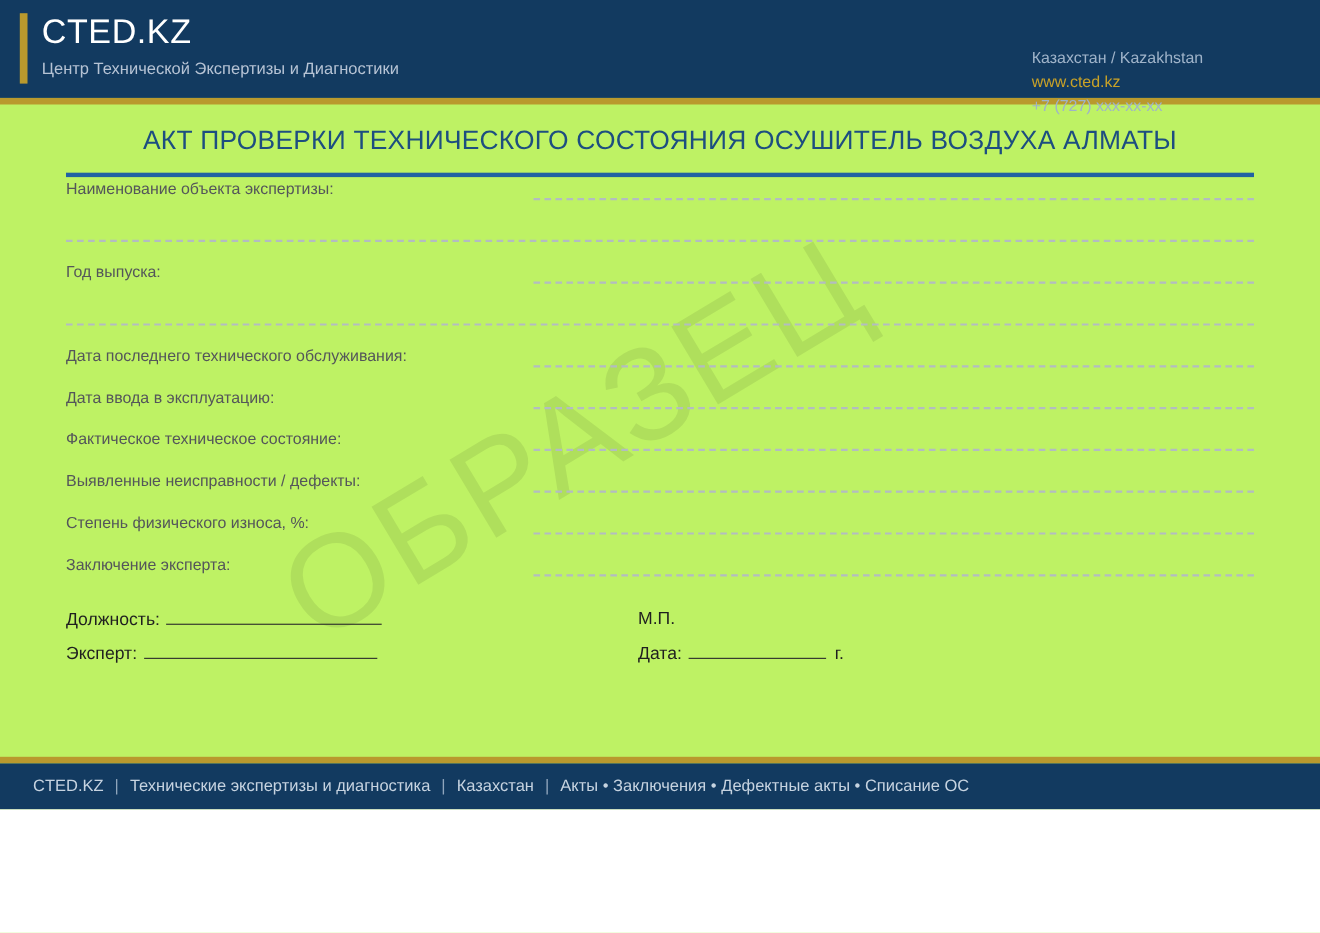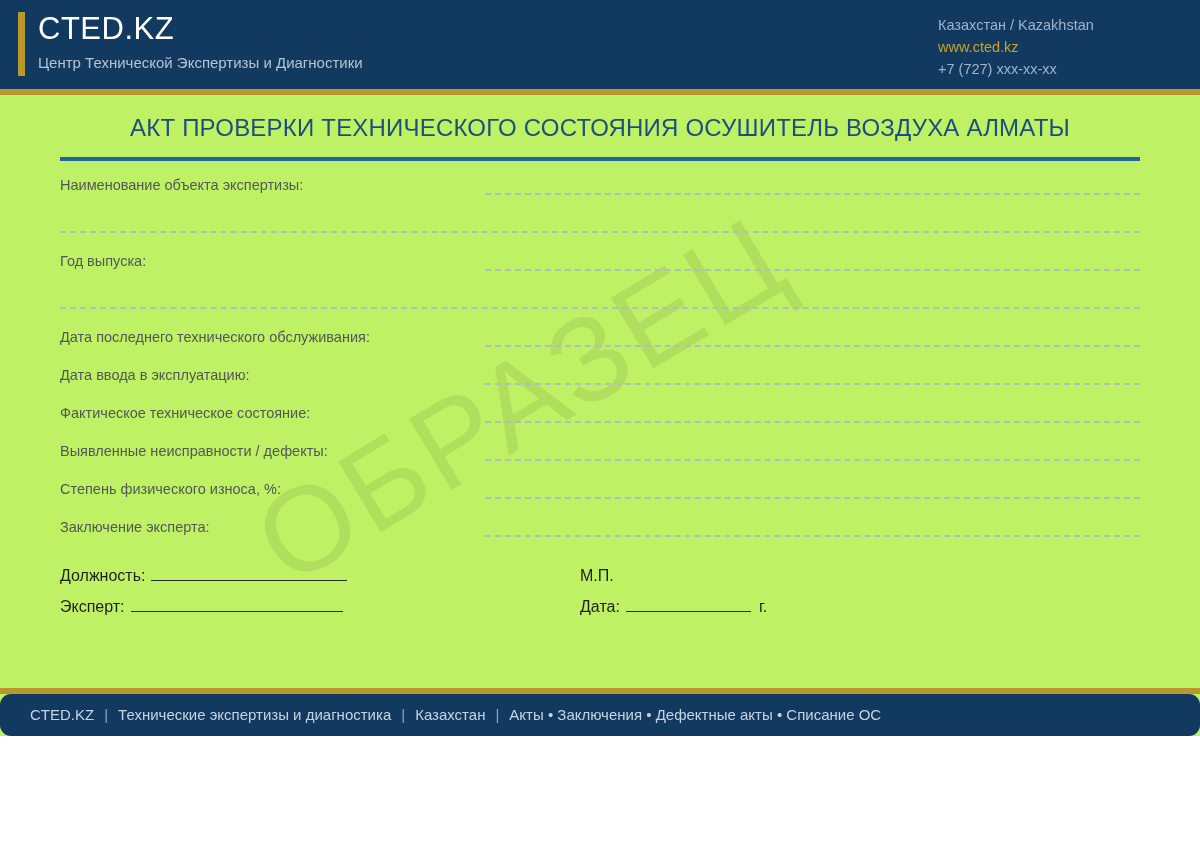"Казахстан / Kazakhstan" .hc-country { margin-top: none -> 28px }
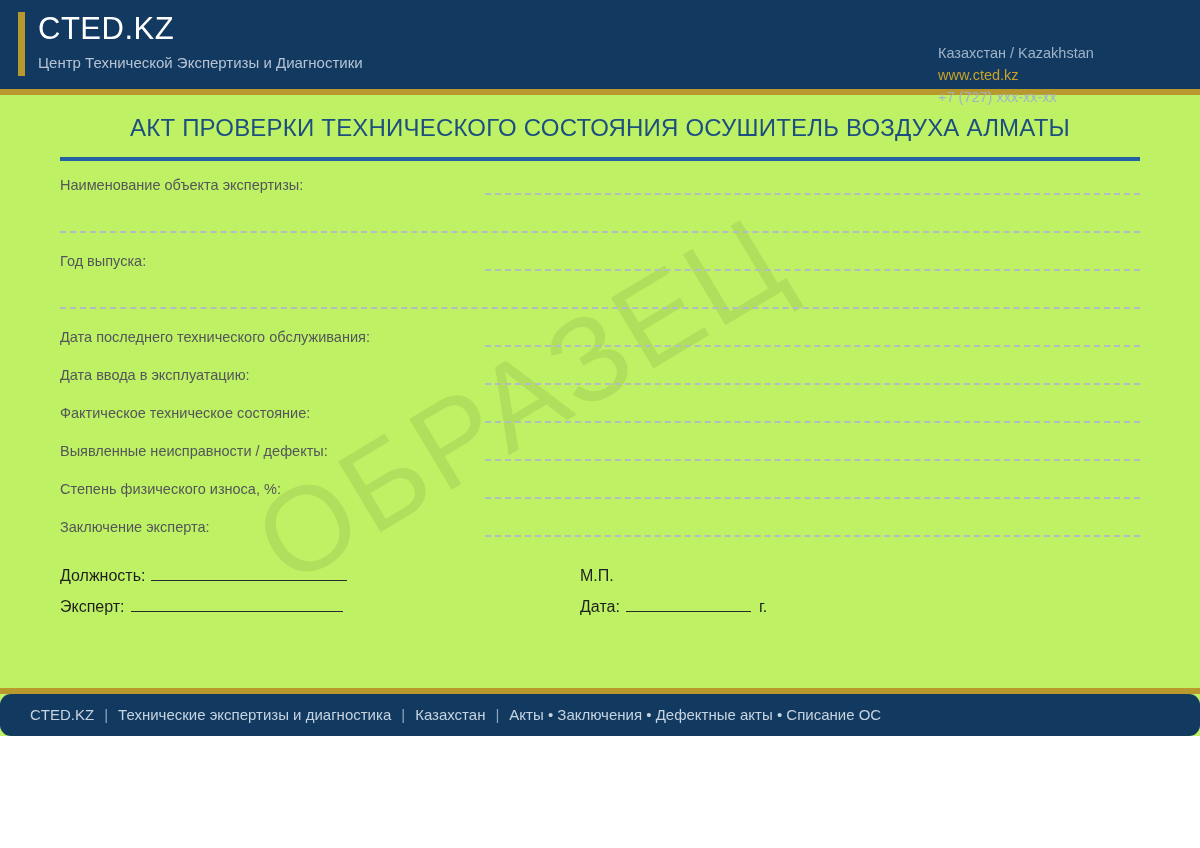"Наименование объекта экспертизы:" .form { margin-top: 13px -> none }
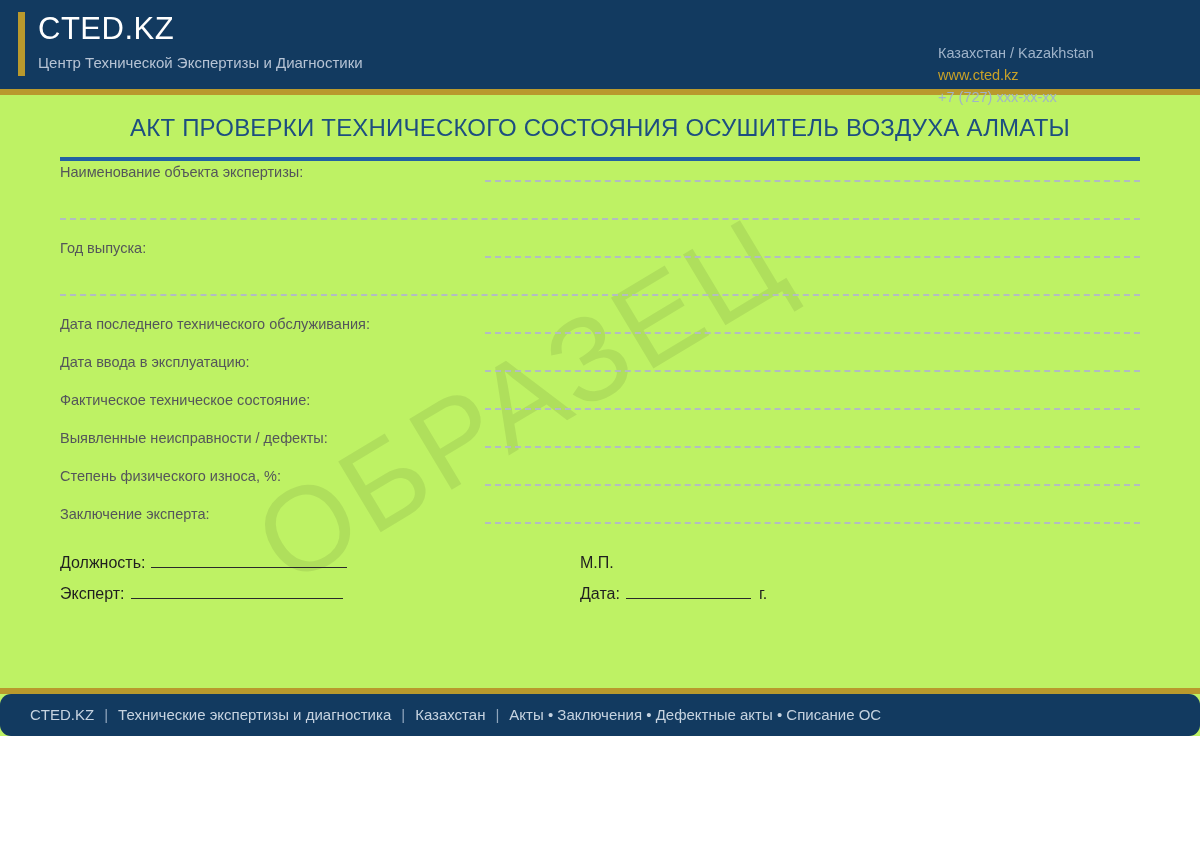"CTED.KZ | Технические экспертизы и" .footer-bar { border-radius: 11px -> none }
